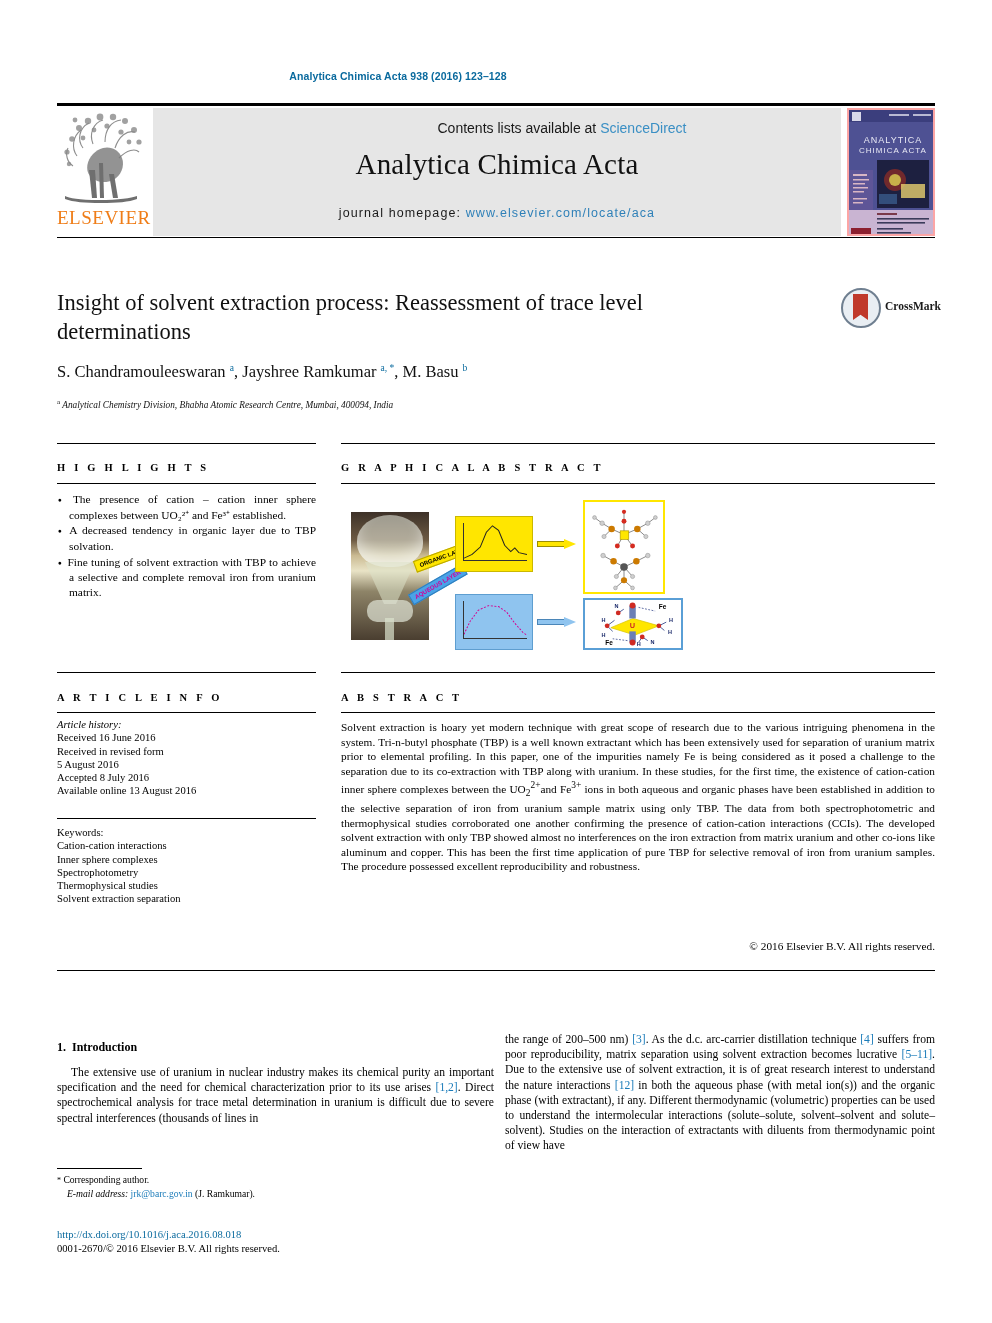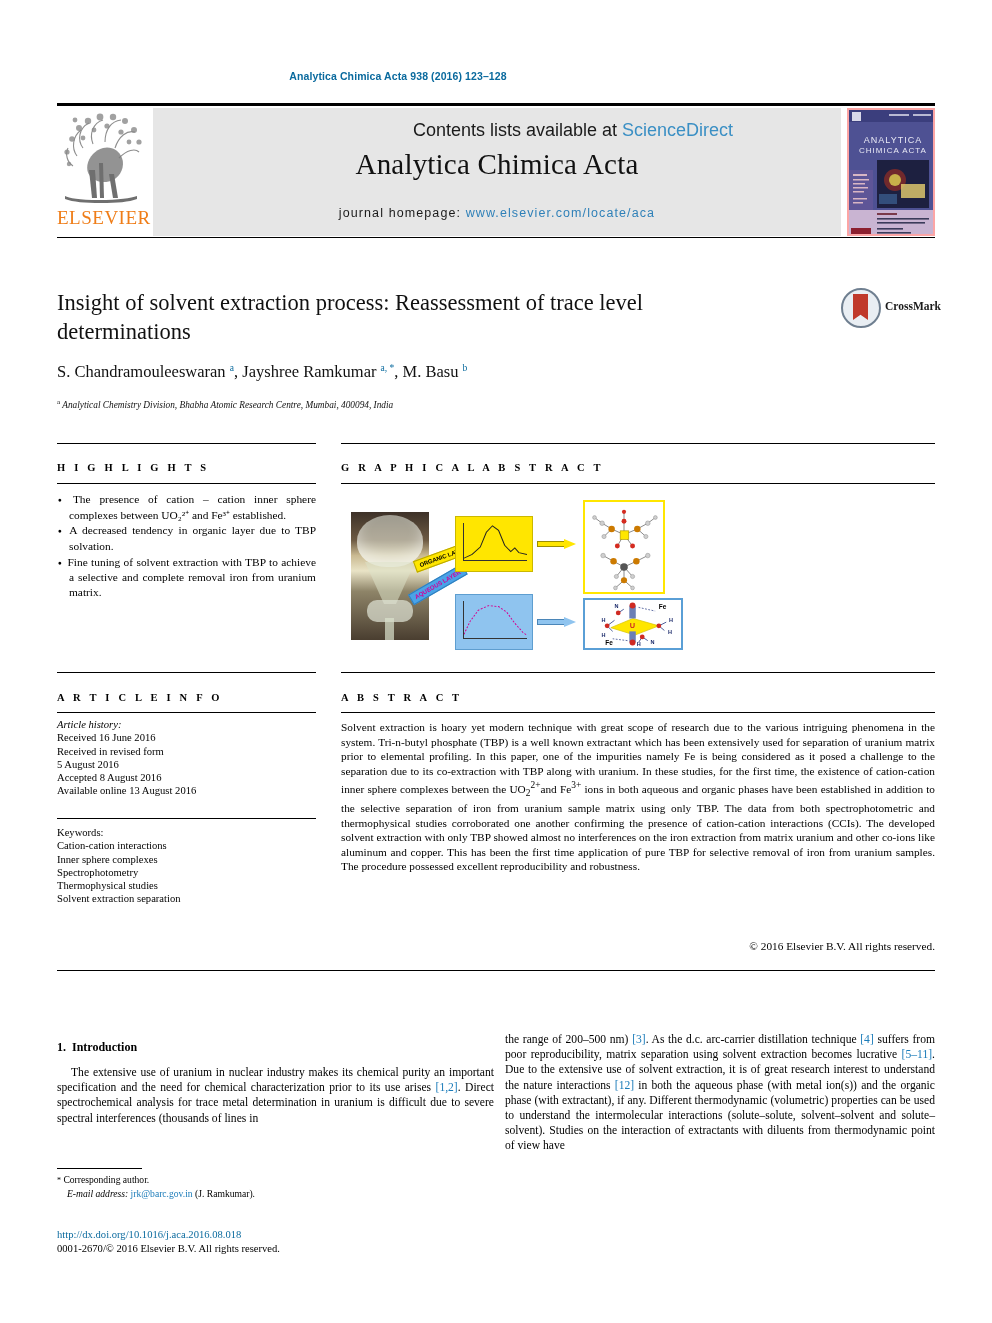"Contents lists available at" .sd-line { font-size: 18px -> 14px; padding-left: 11px -> none }
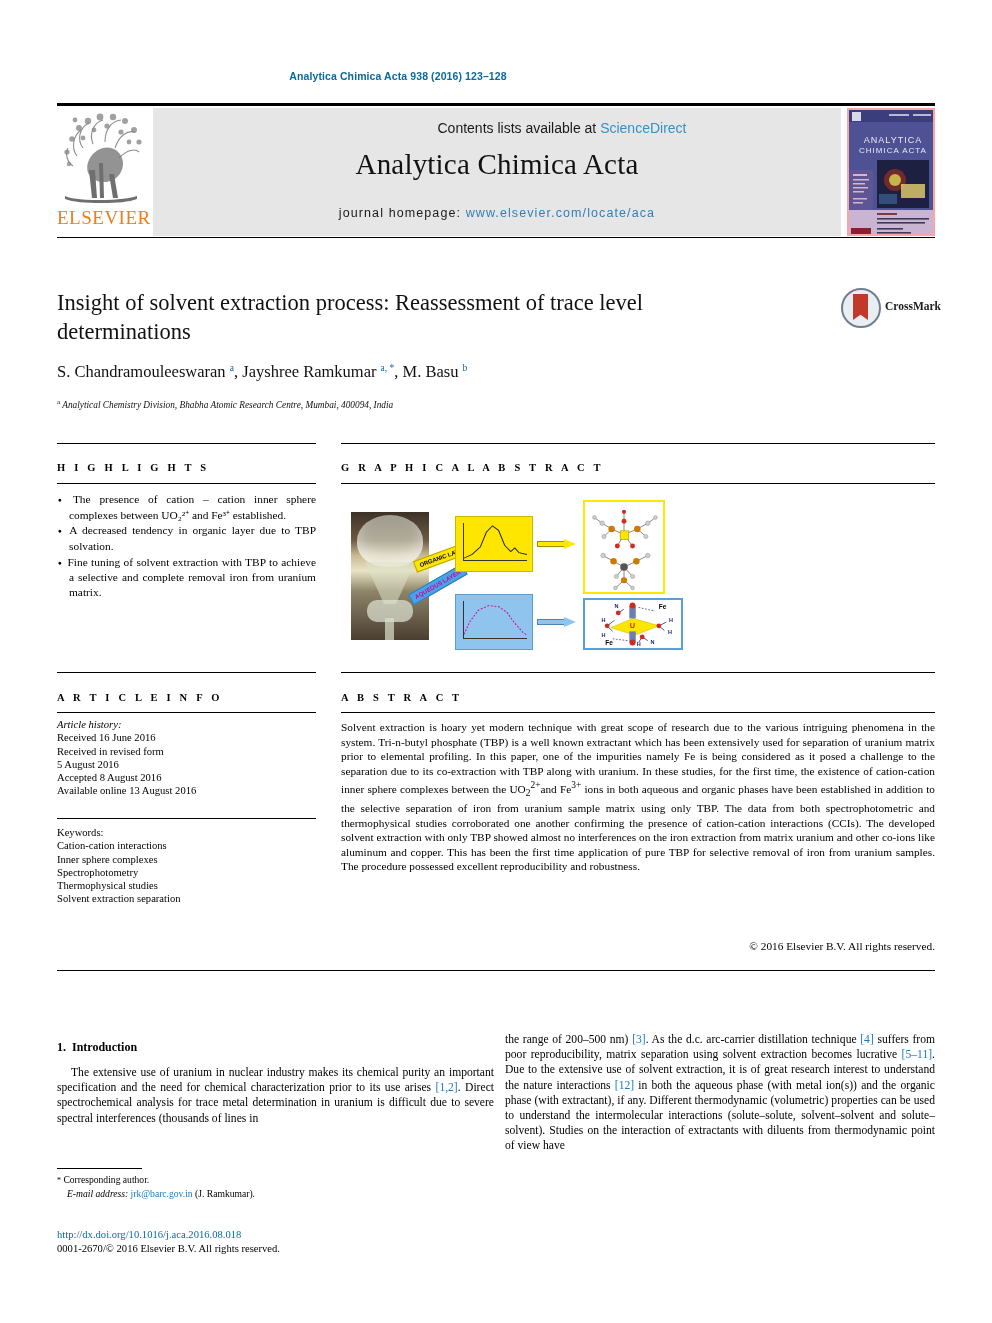"Accepted 8 August 2016" div { text: August -> July }
